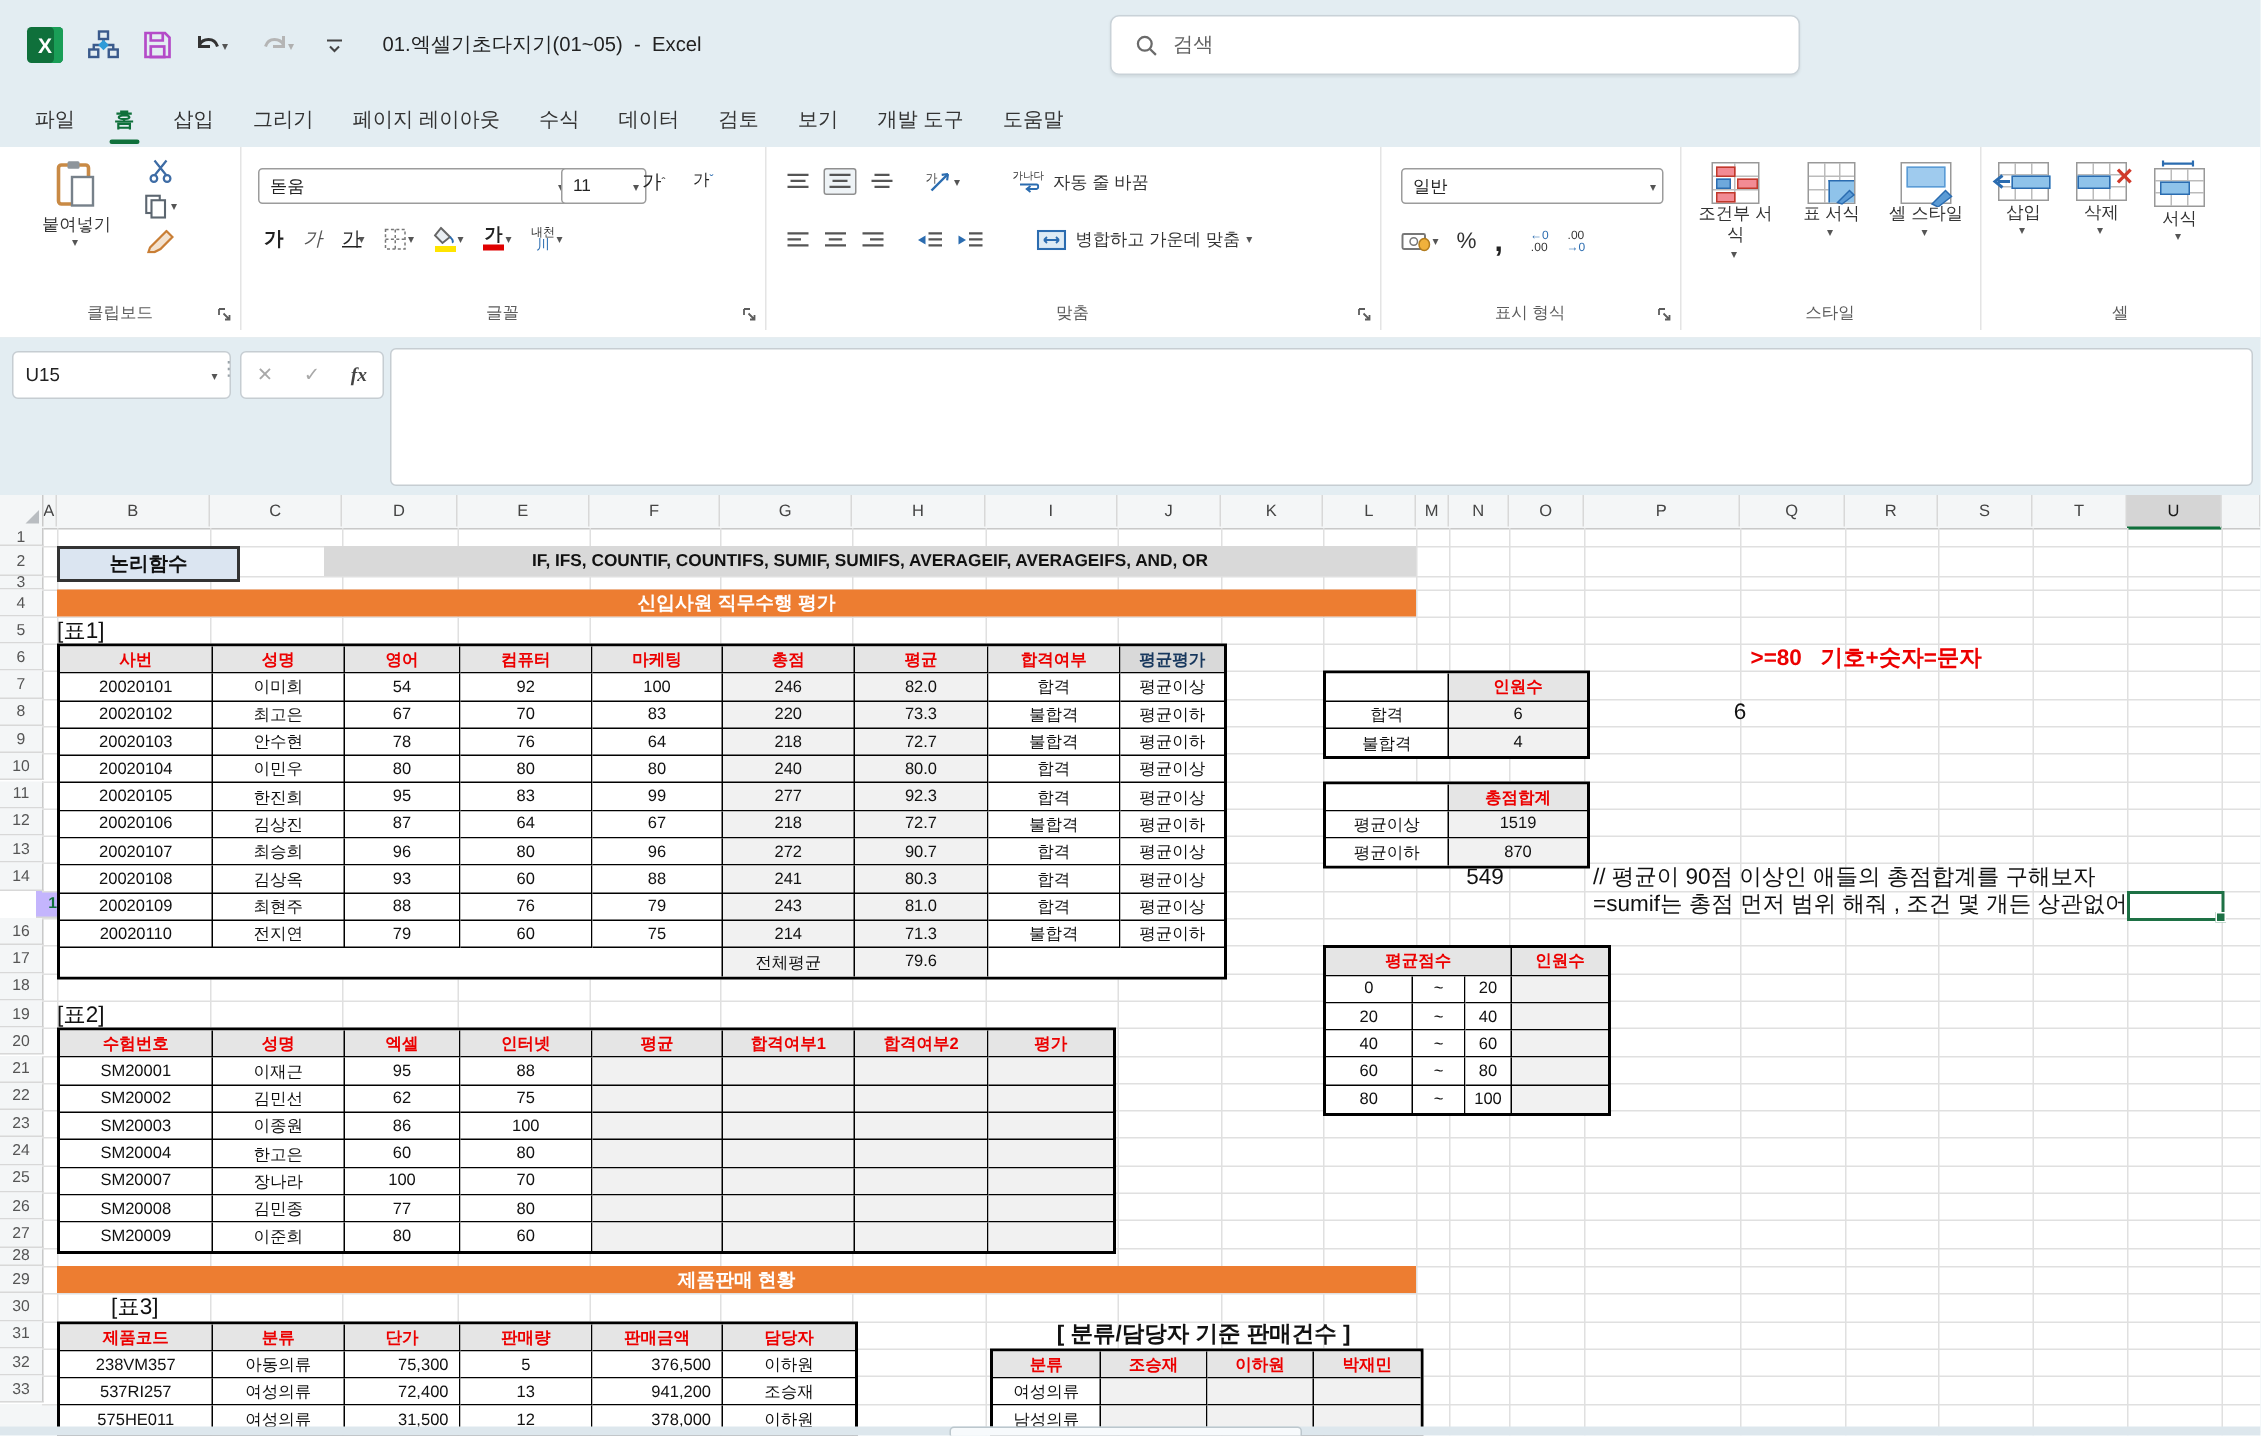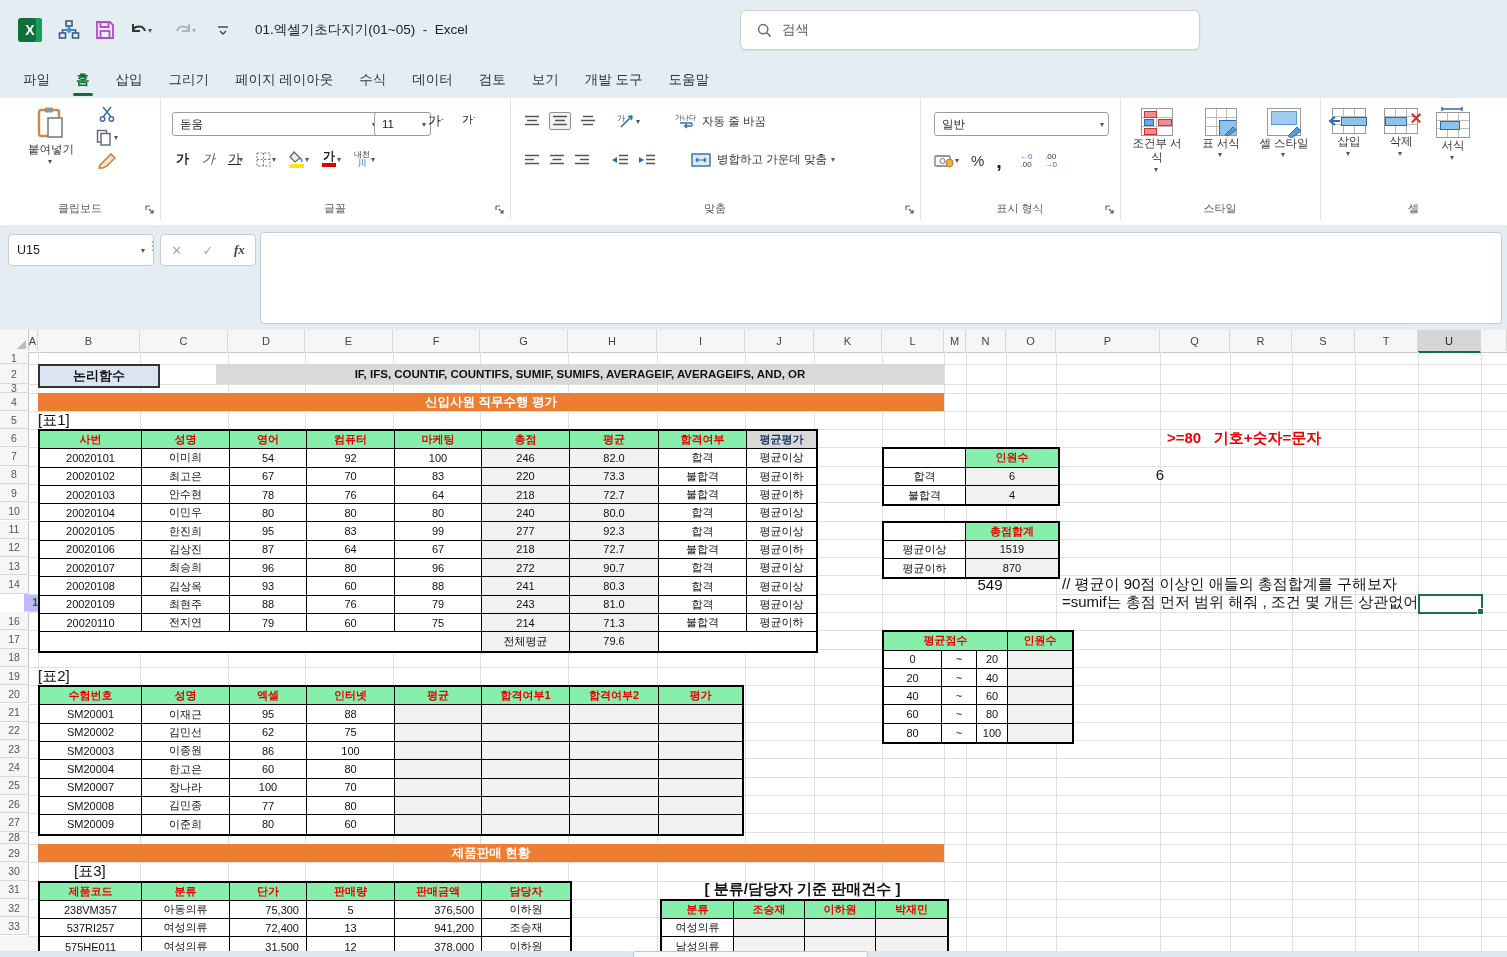"사번" .c.ph { background: #86efac -> #e5e5e5 }
